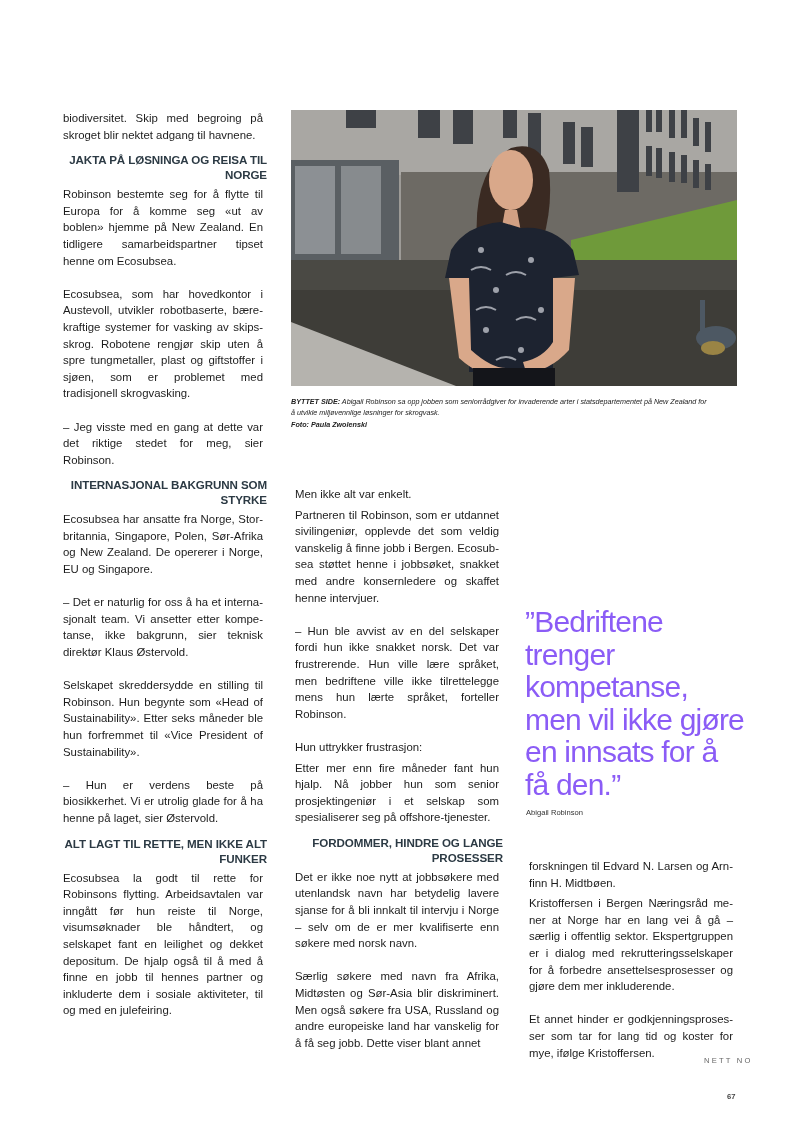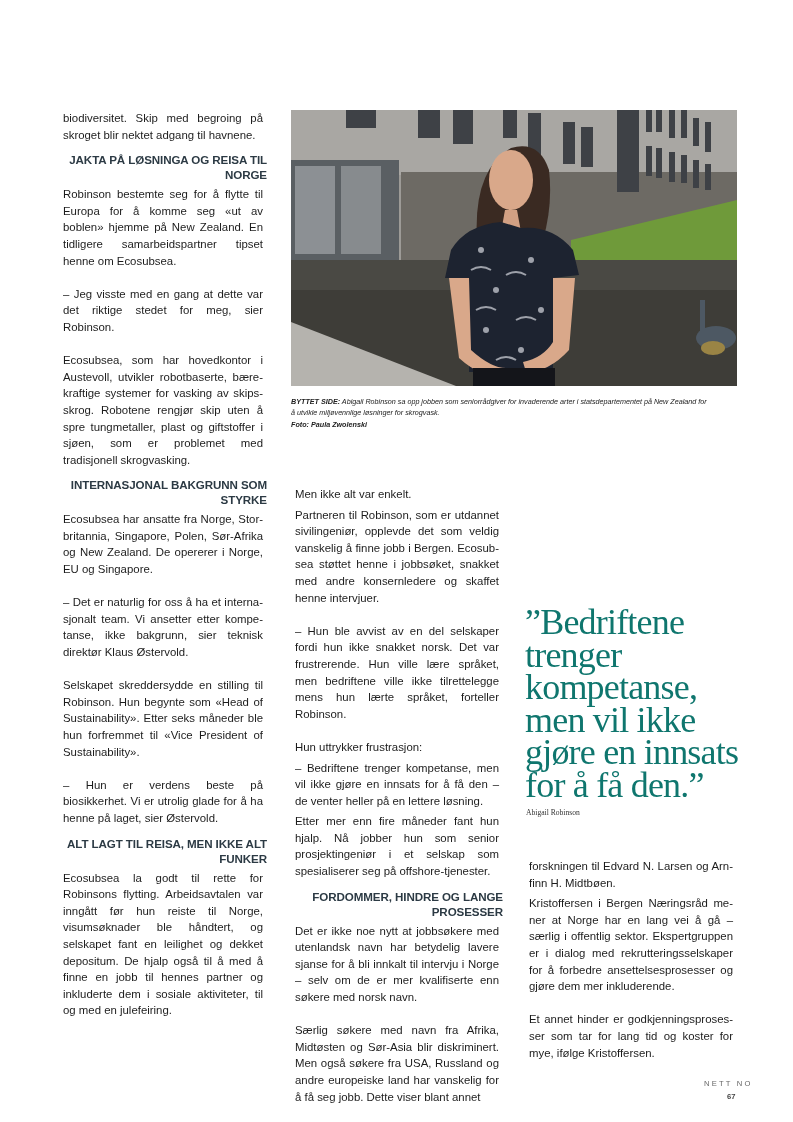"– Jeg visste med en" p.gap { order: before "Ecosubsea, som har hovedkontor i" -> after "Ecosubsea, som har hovedkontor i" }
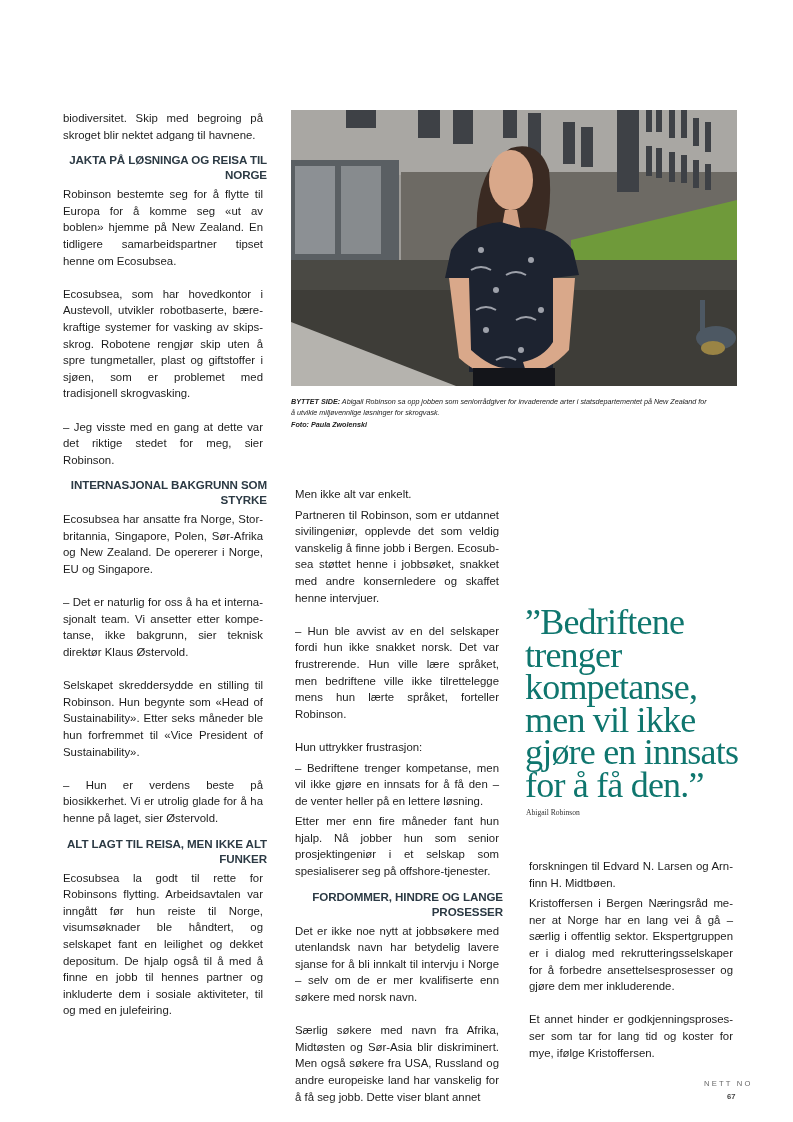"”Bedriftene trenger kompetanse, men vil" #pullquote { color: #0f766e -> #8b5cf6; font-family: Liberation Serif, serif -> Liberation Sans, sans-serif; font-size: 36px -> 30px }
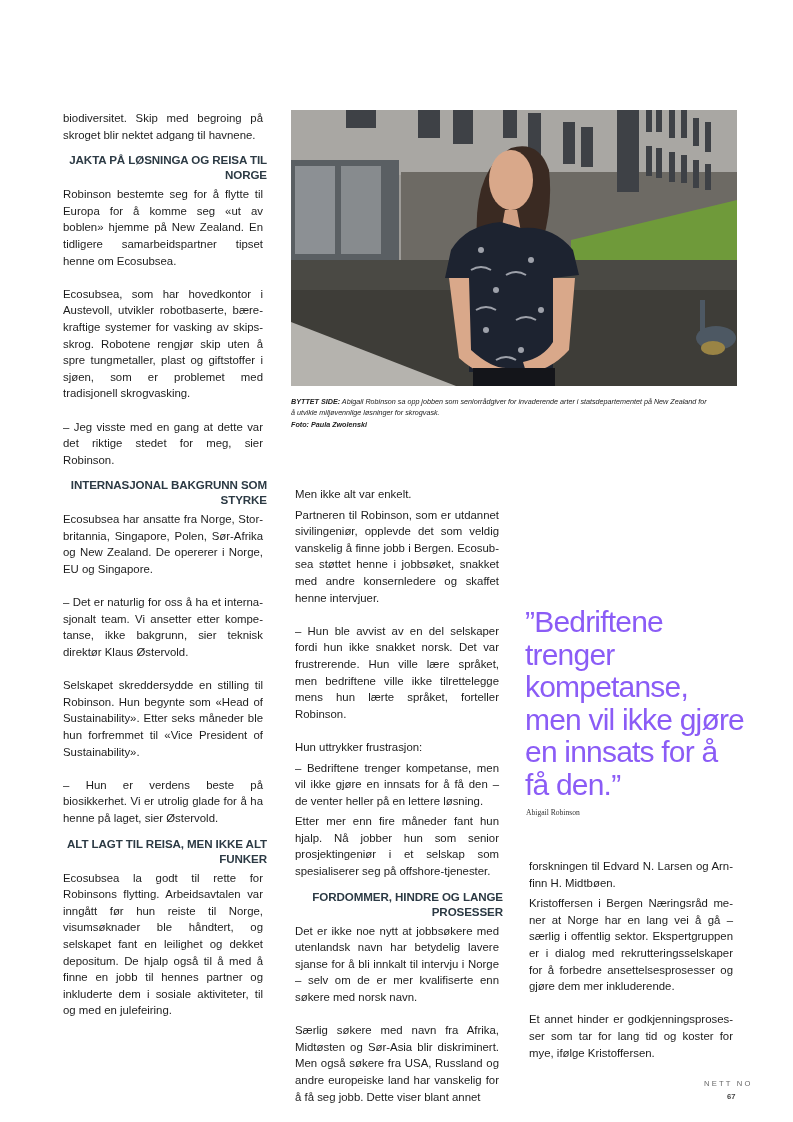"– Bedriftene trenger kompetanse, men" p { html: <p>– Bedriftene trenger kompetanse, men vil ikke gjøre en innsats for å få den – de venter heller på en lettere løsning.</p> -> none }
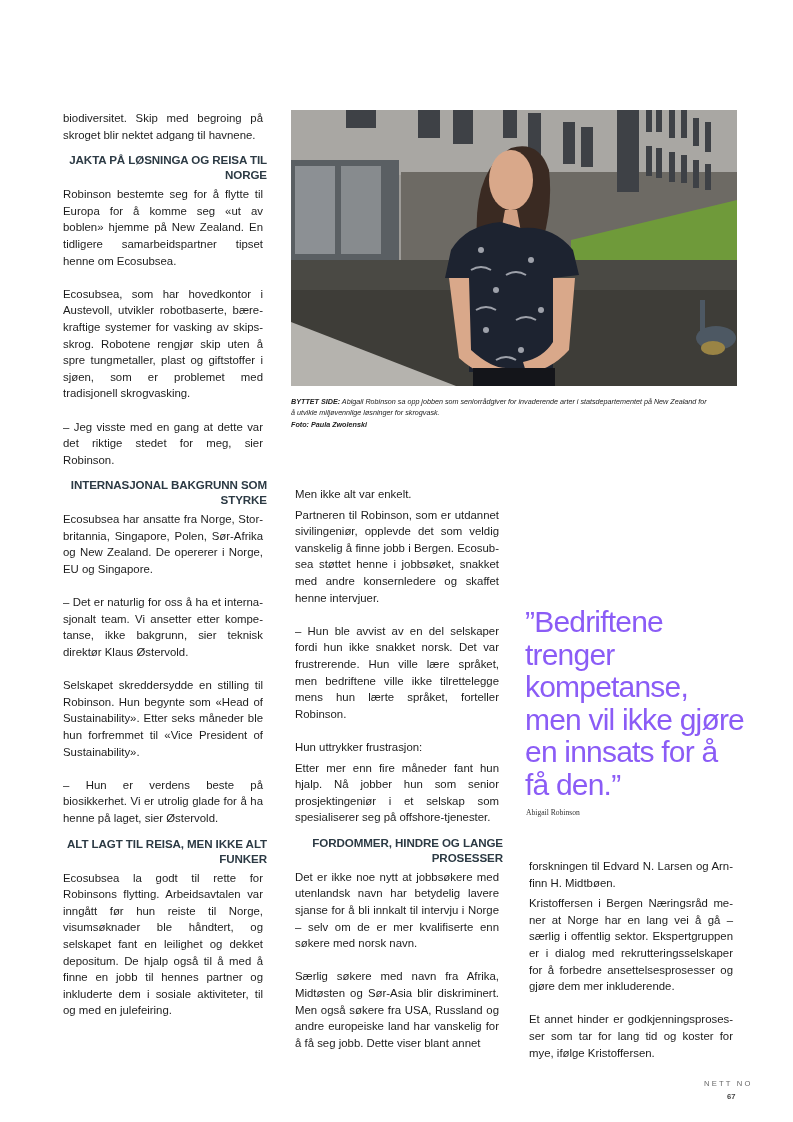"Abigail Robinson" #quote-attrib { font-family: Liberation Serif, serif -> none }
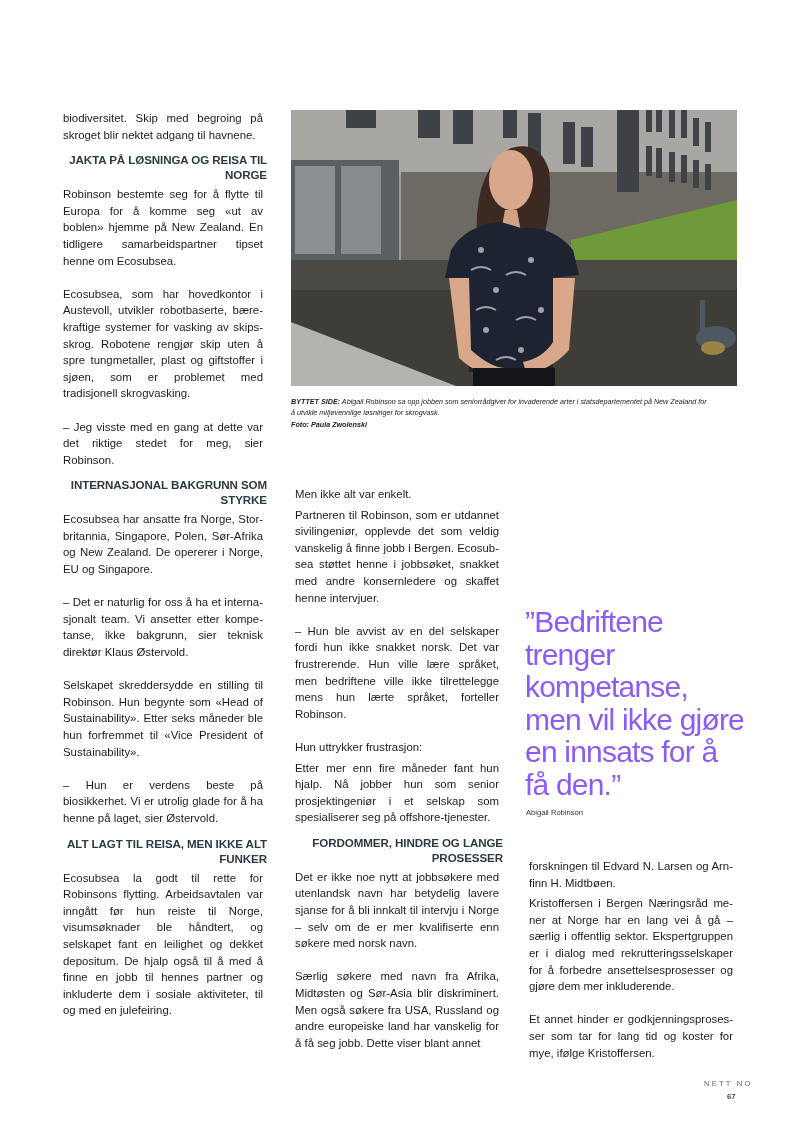"ALT LAGT TIL REISA, MEN" h3 { text: REISA -> RETTE }
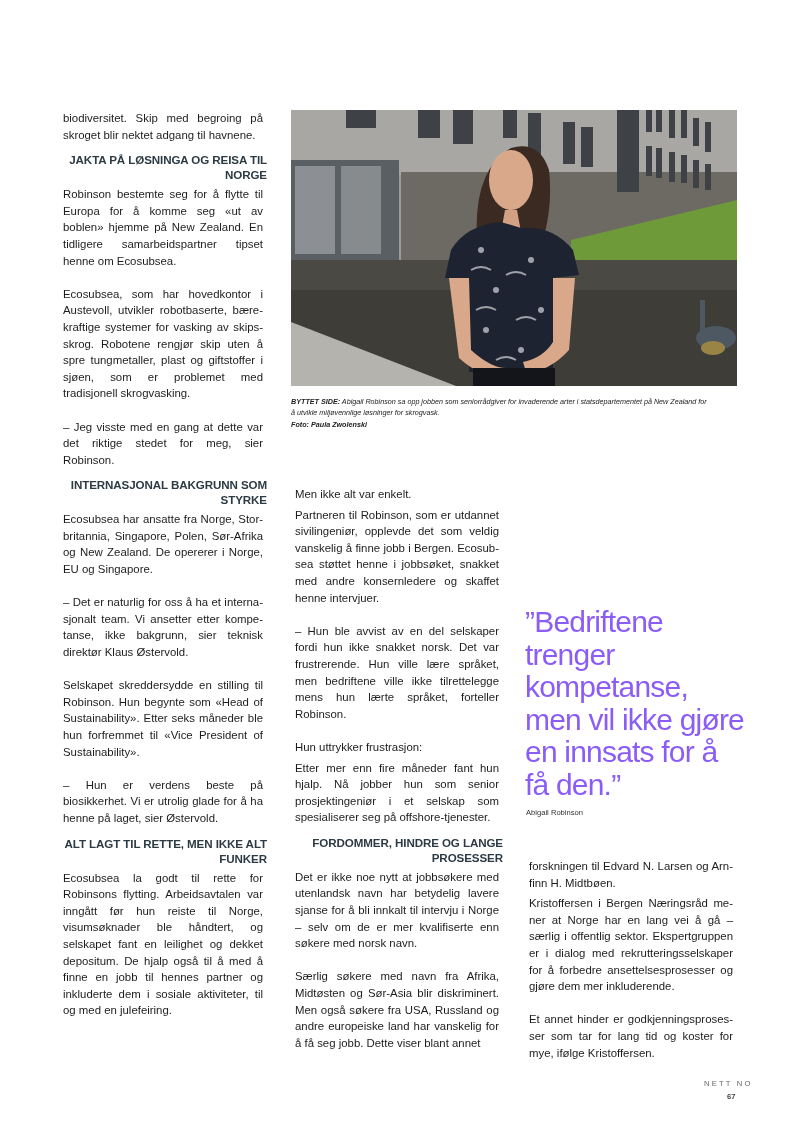"NETT NO" #footer-mag { top: 1079px -> 1056px }
